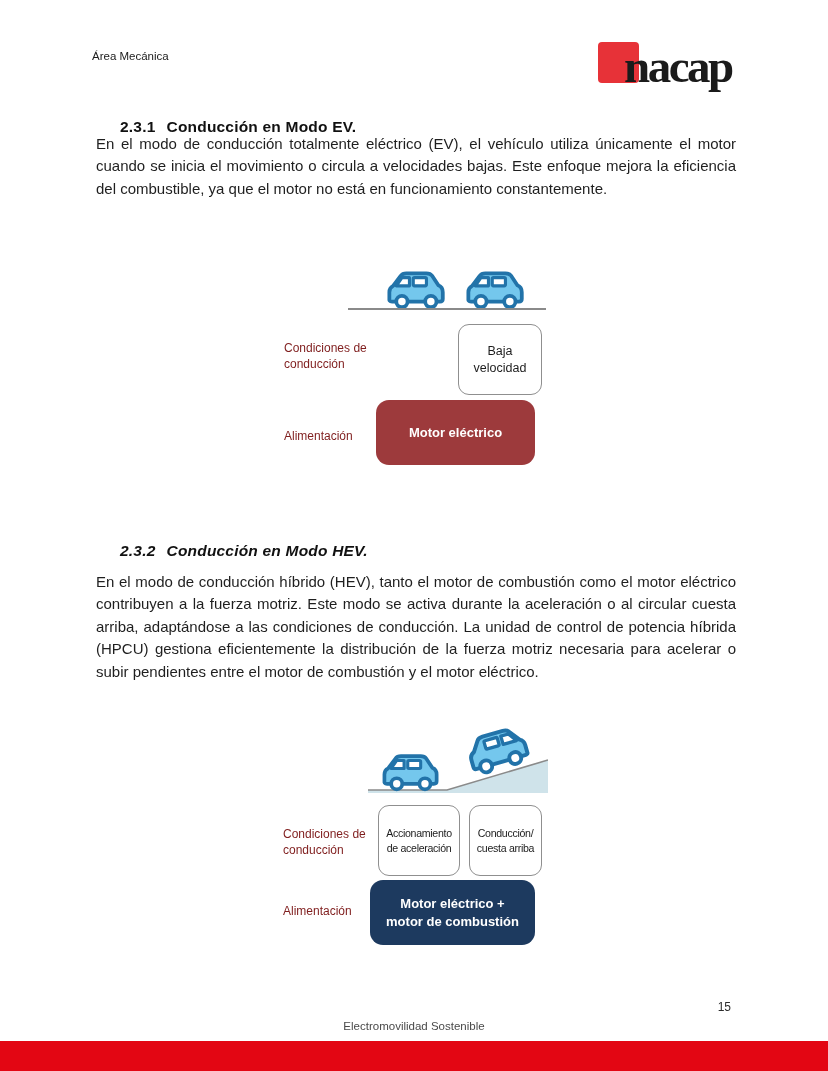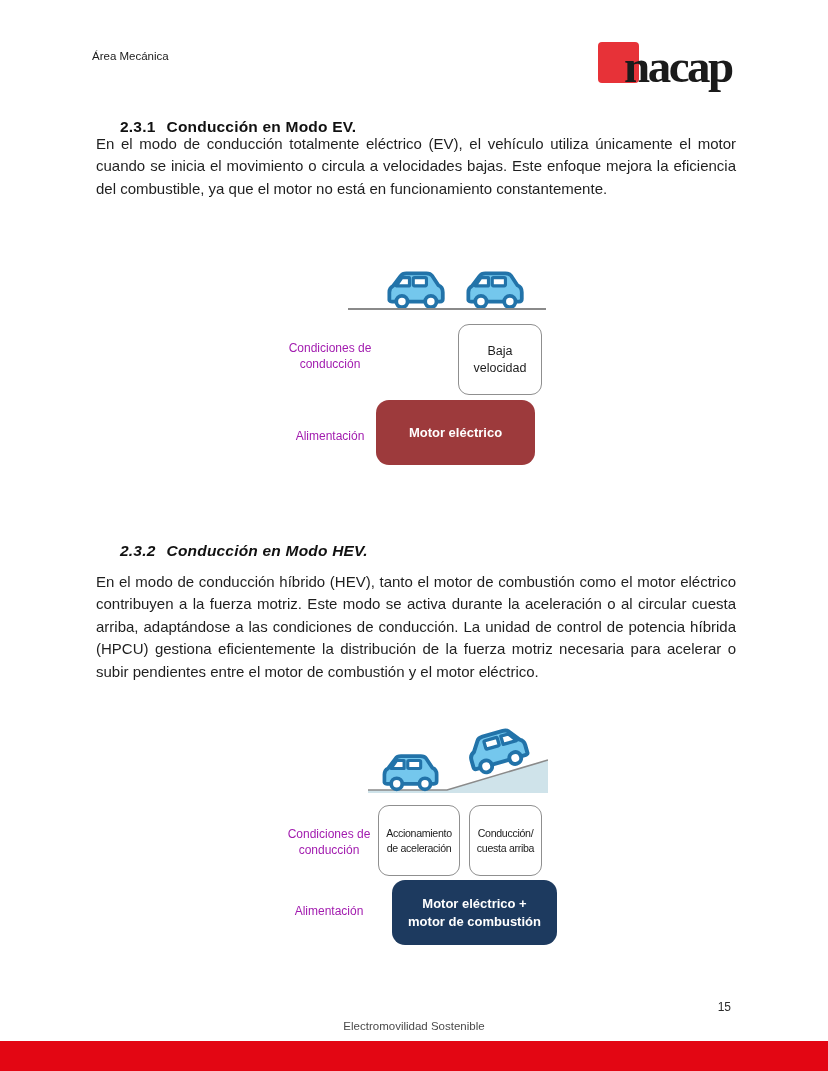"Condiciones de conducción" .cond-label { color: #a21caf -> #7f1d1d; text-align: center -> left }
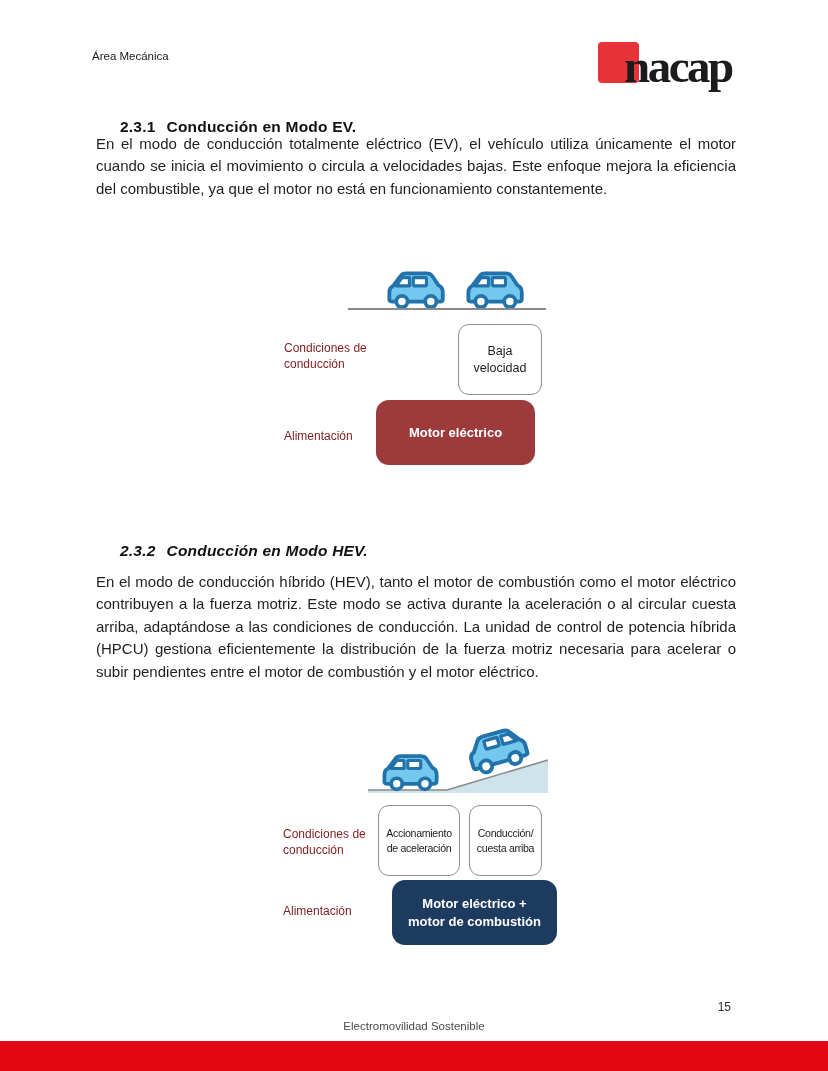"Motor eléctrico + motor de" .fig-hev .power-box { left: 124px -> 102px }
